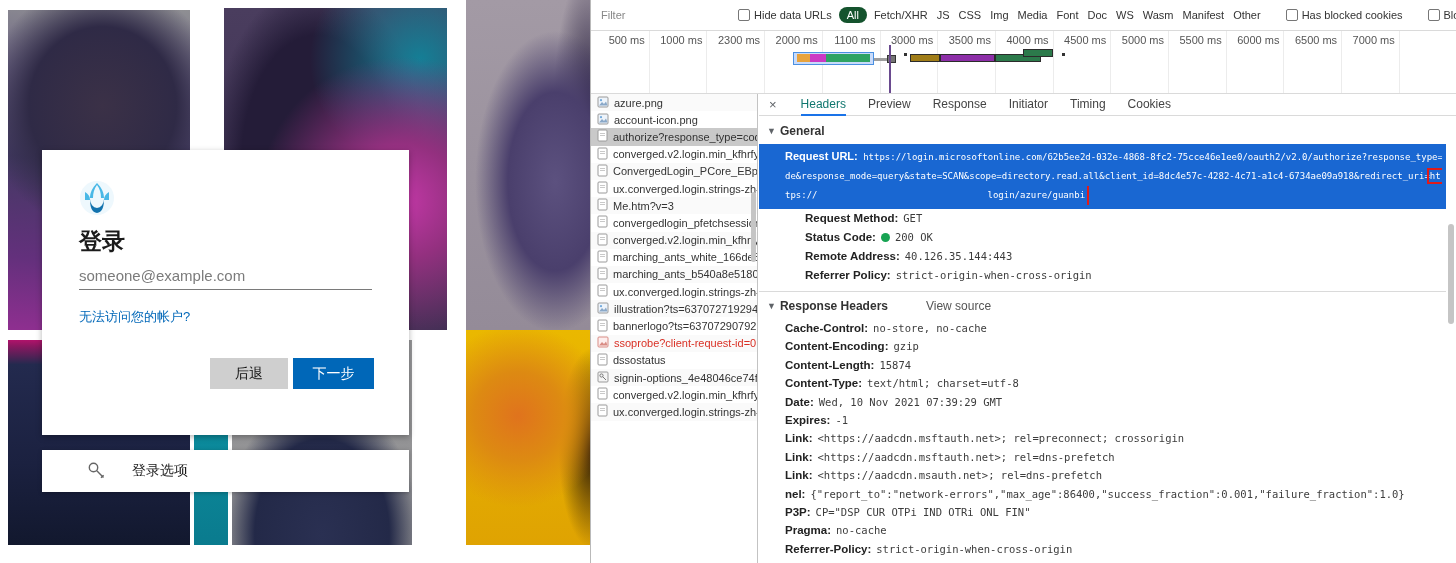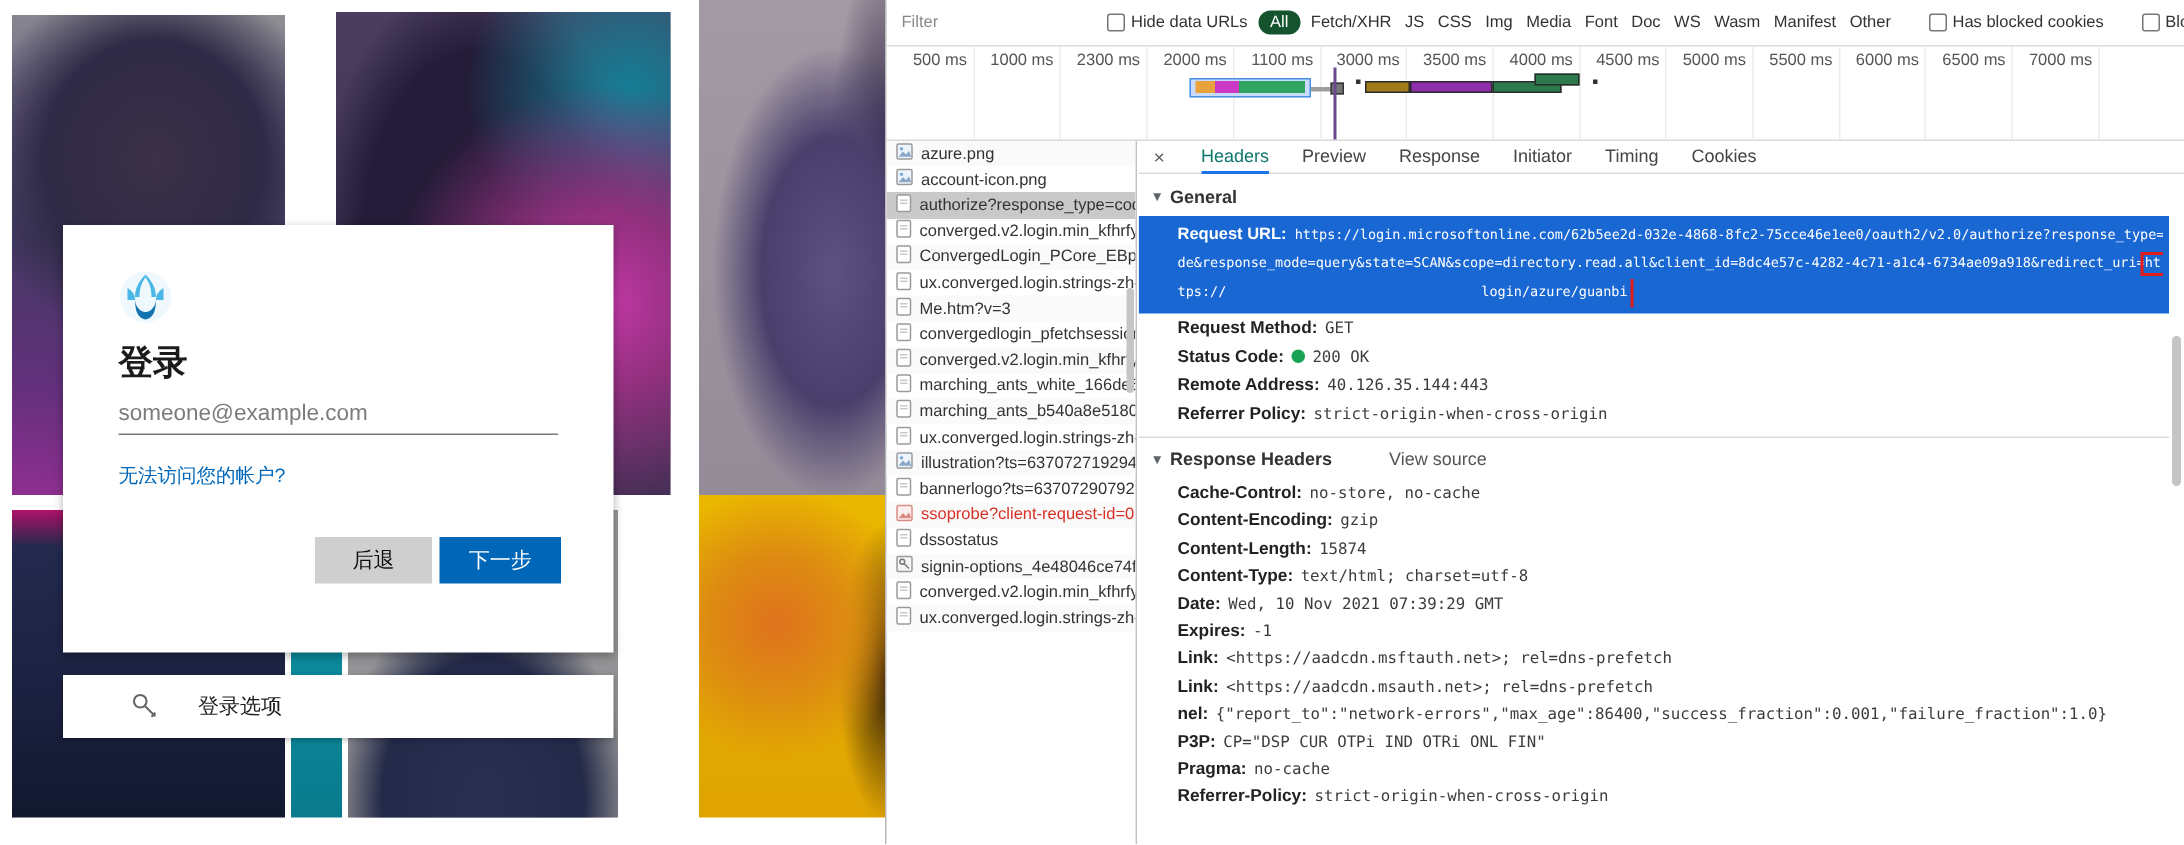"Request Method:" .gen-label { margin-left: none -> 20px }
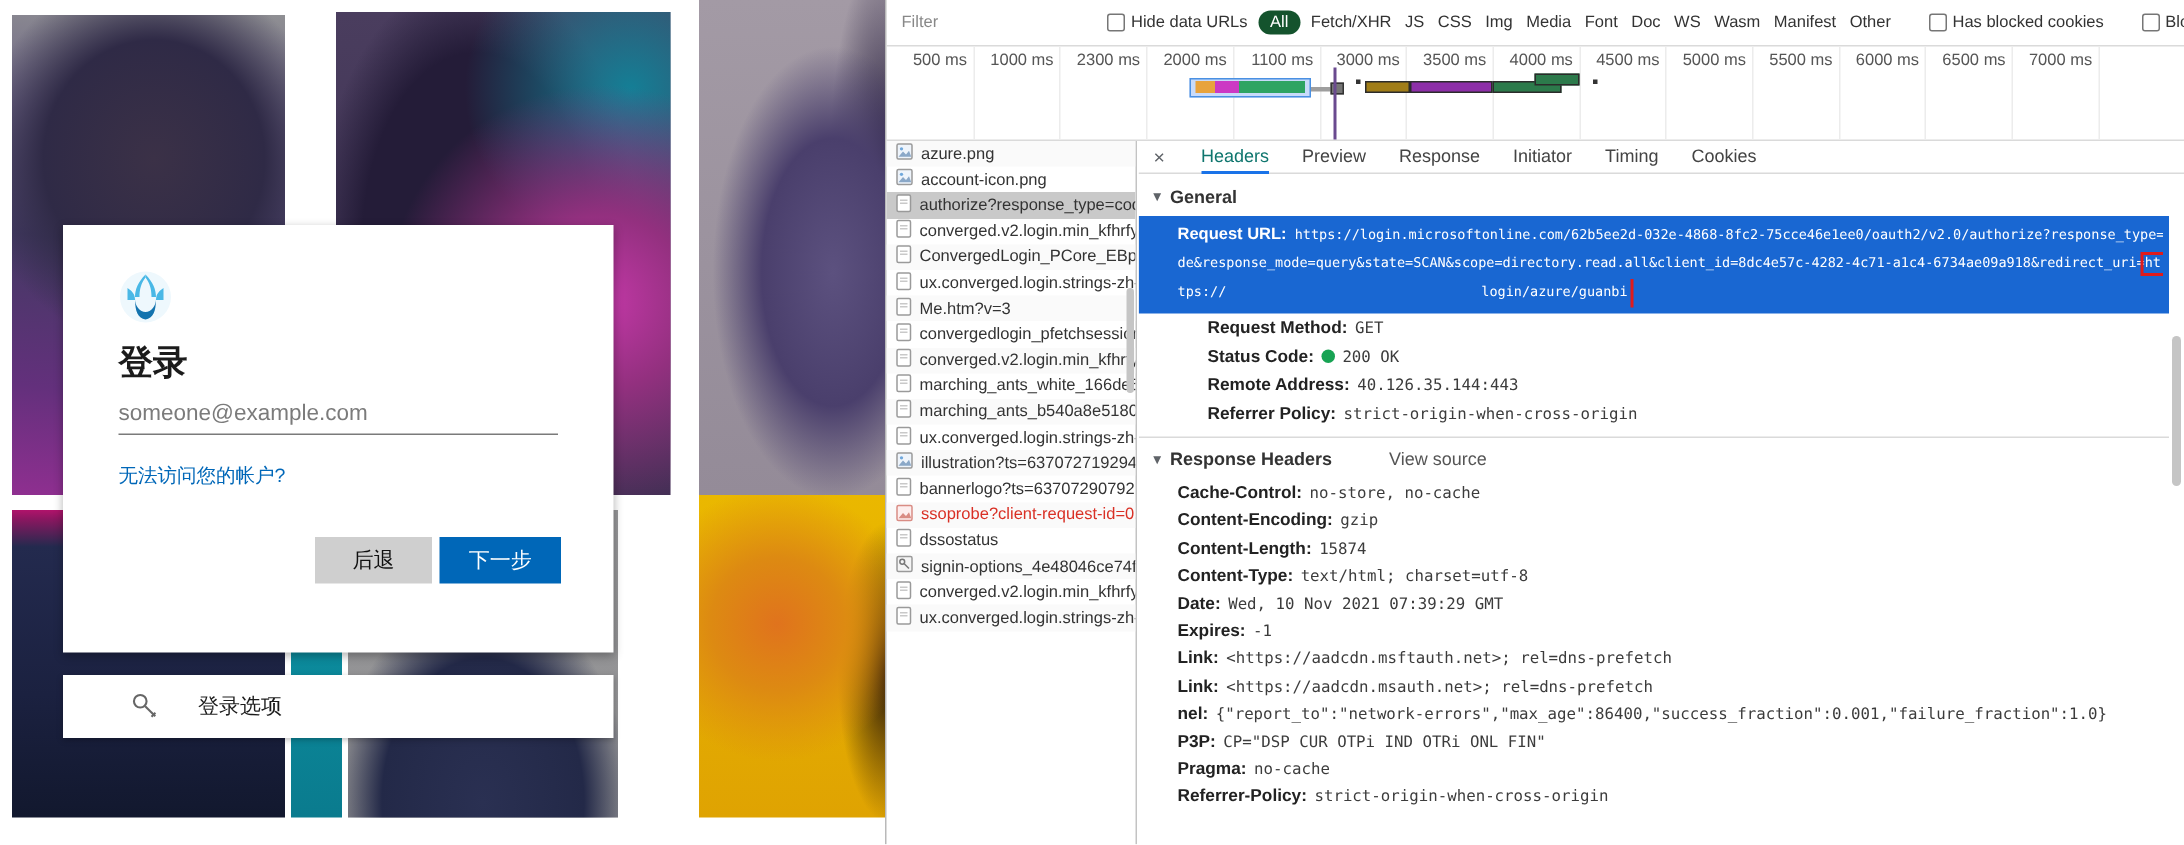"Link: <https://aadcdn.msftauth.net>; rel=preconnect;" div.hdr-row { html: none -> <div><span>Link:</span><span>&lt;https://aadcdn.msftauth.net&gt;; rel=preconnect; crossorigin</span></div> }
